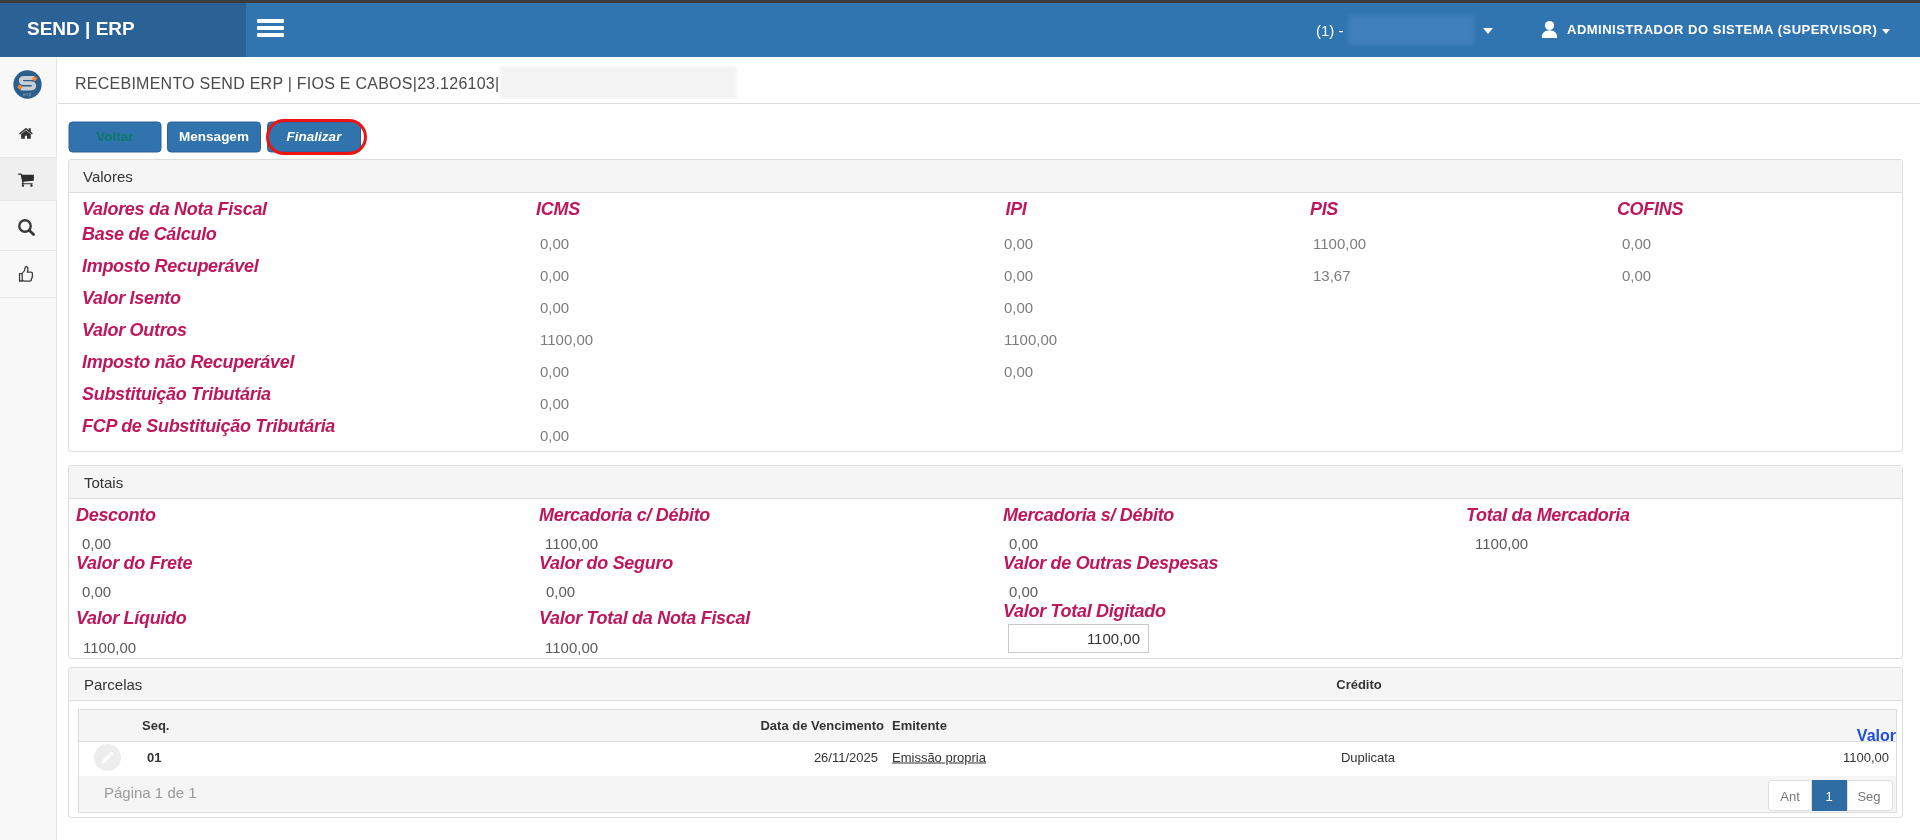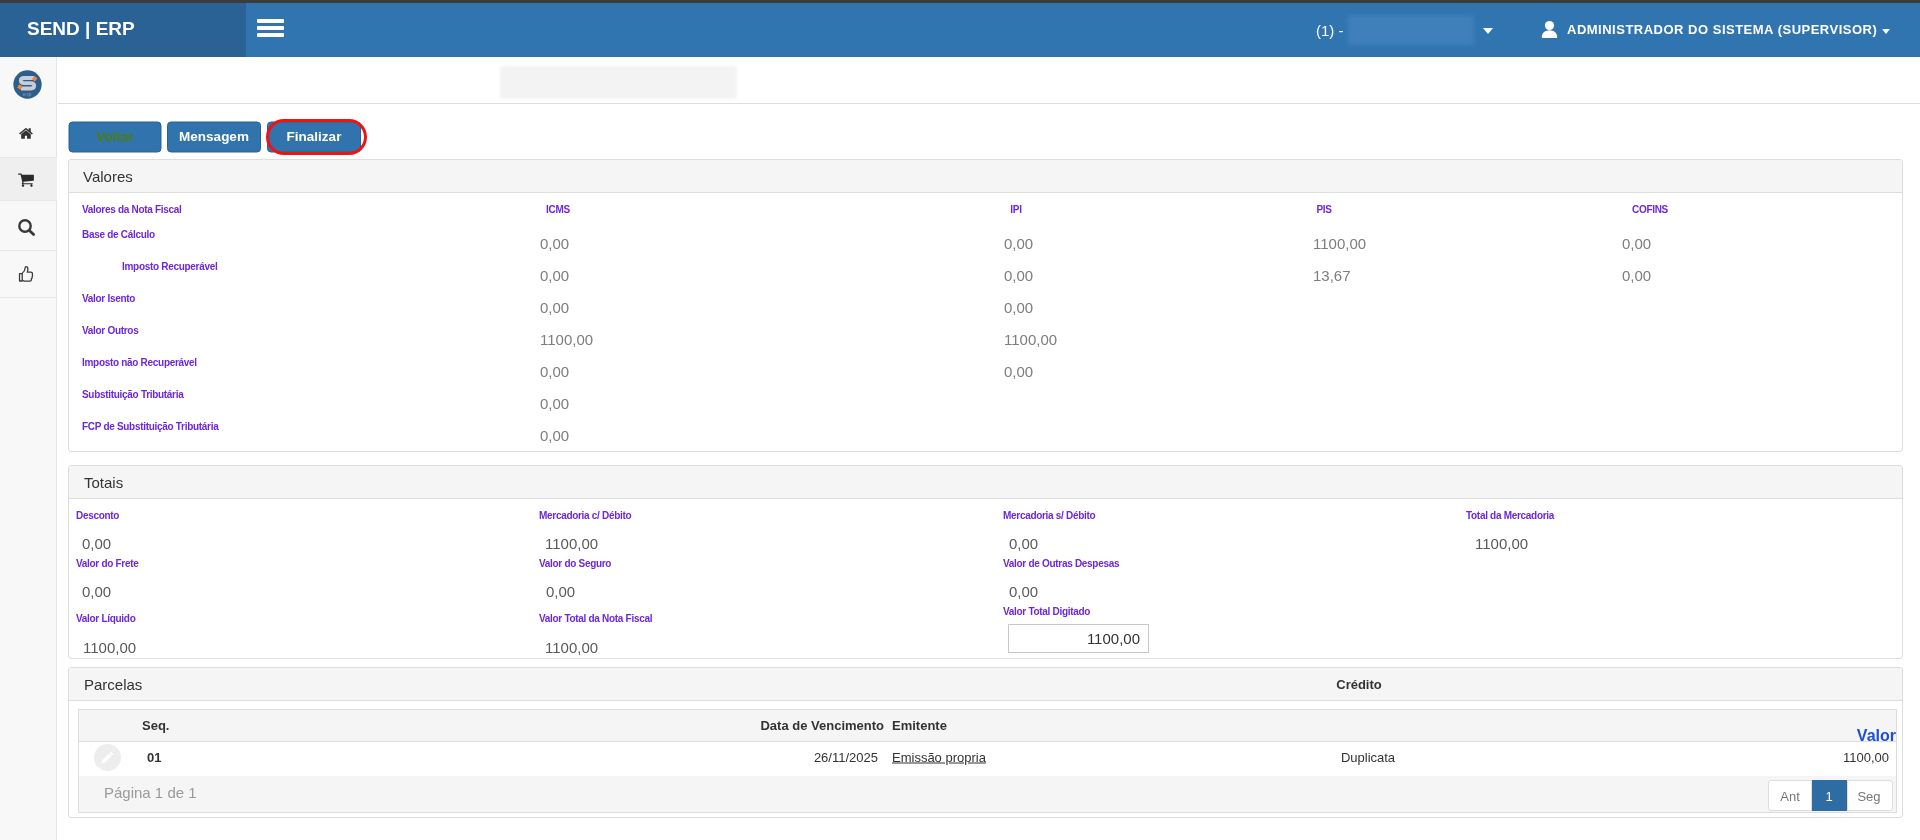"RECEBIMENTO SEND ERP | FIOS" div.t { html: none -> <div>RECEBIMENTO SEND ERP | FIOS E CABOS|23.126103|</div> }
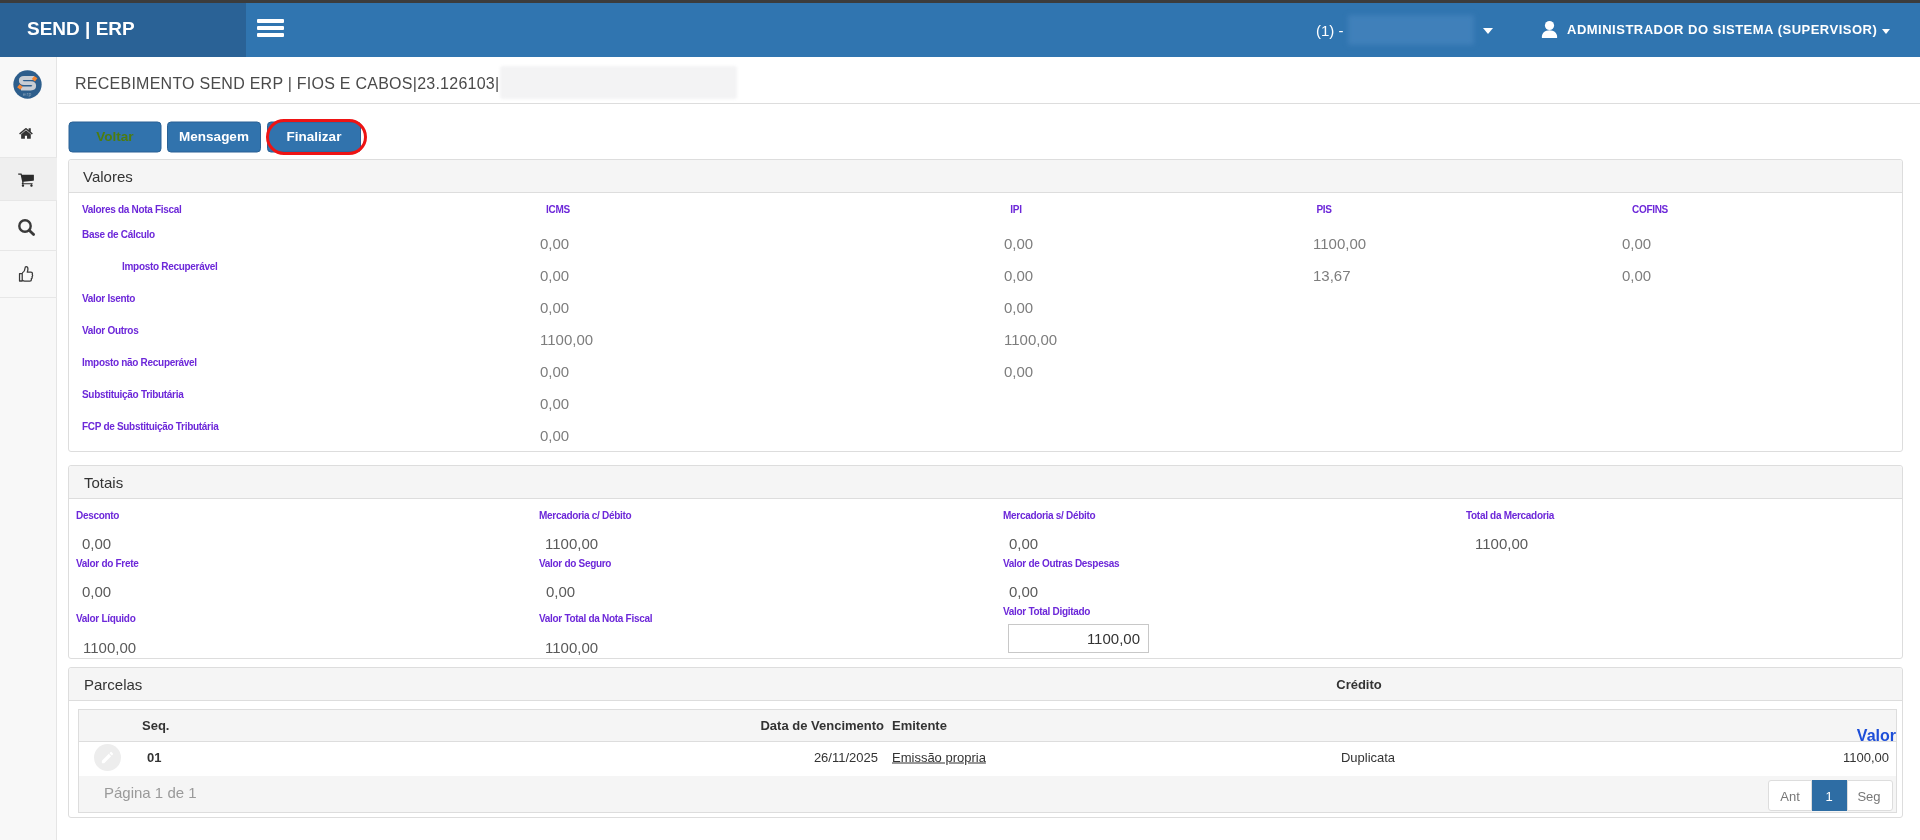"Voltar" div.tc { color: #4d7c0f -> #0f766e }
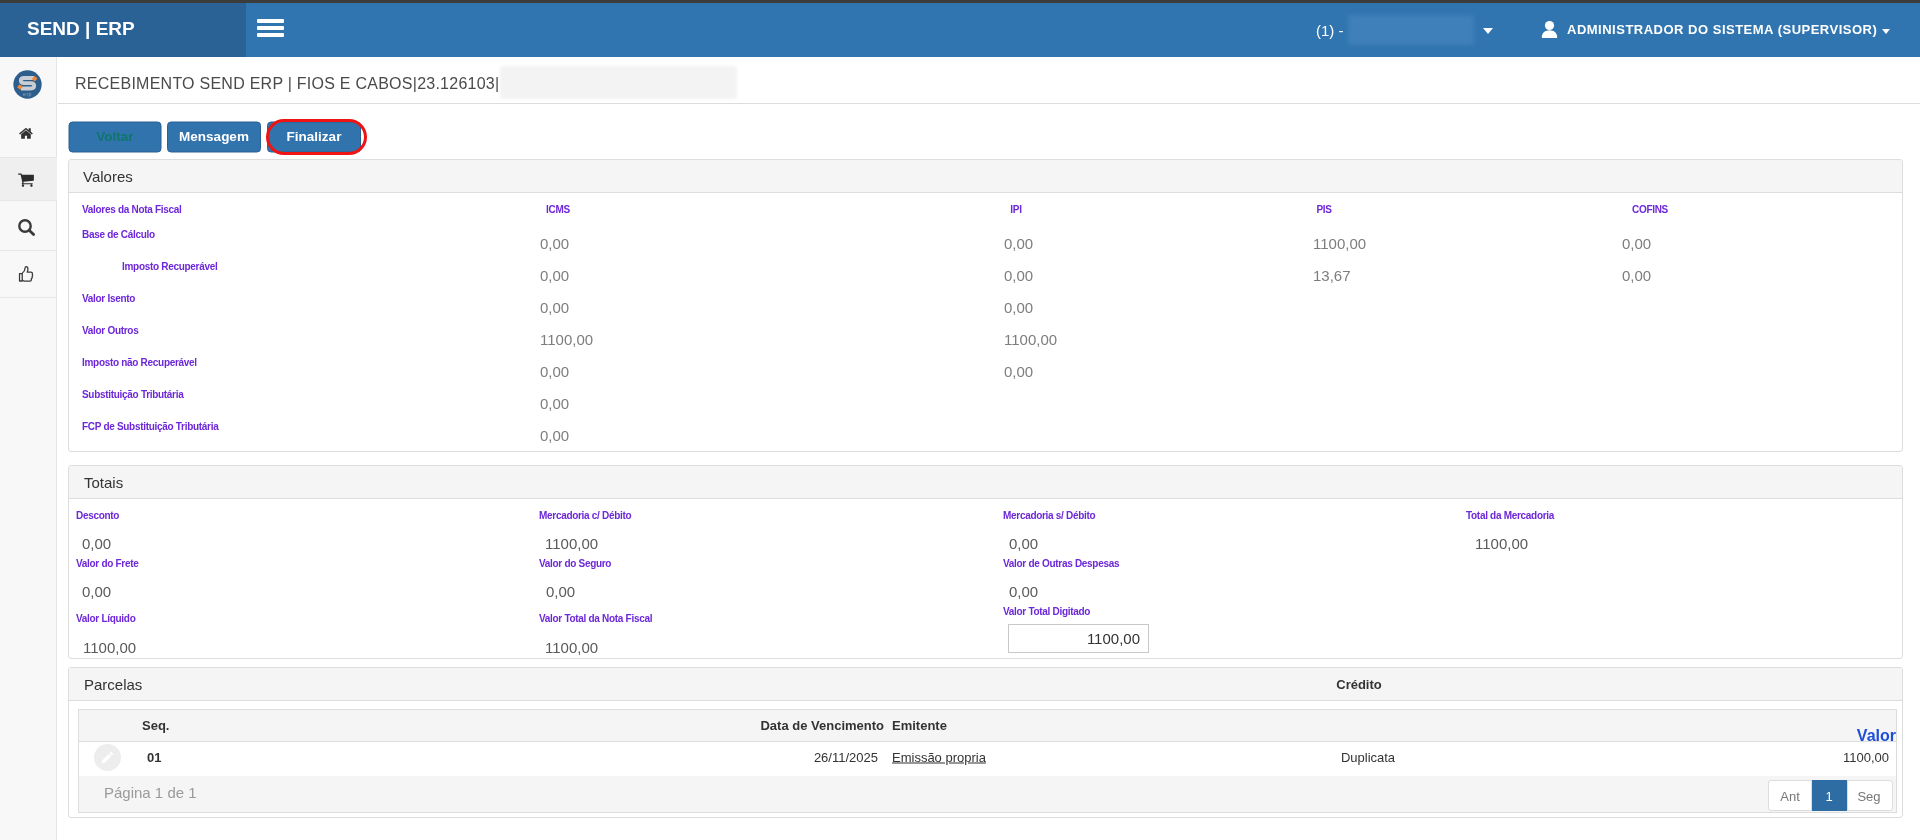"Finalizar" div.tc { font-style: none -> italic }
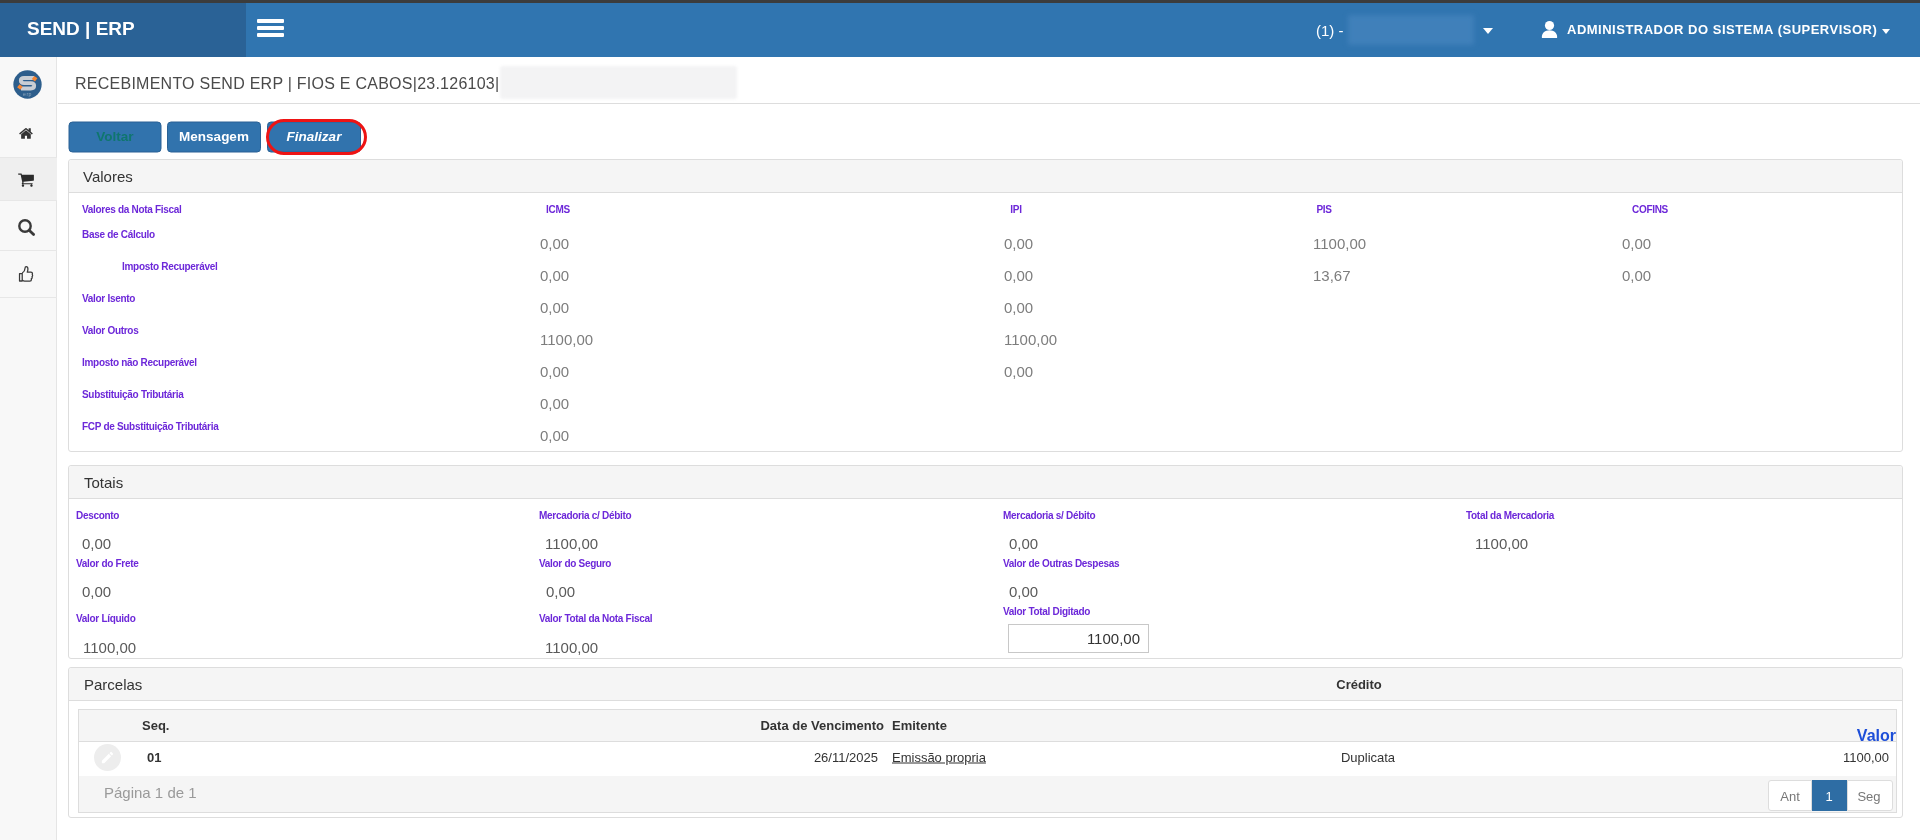"Valores da Nota Fiscal" .lbl { color: #6d28d9 -> #be185d; font-size: 10px -> 18px; font-style: none -> italic }
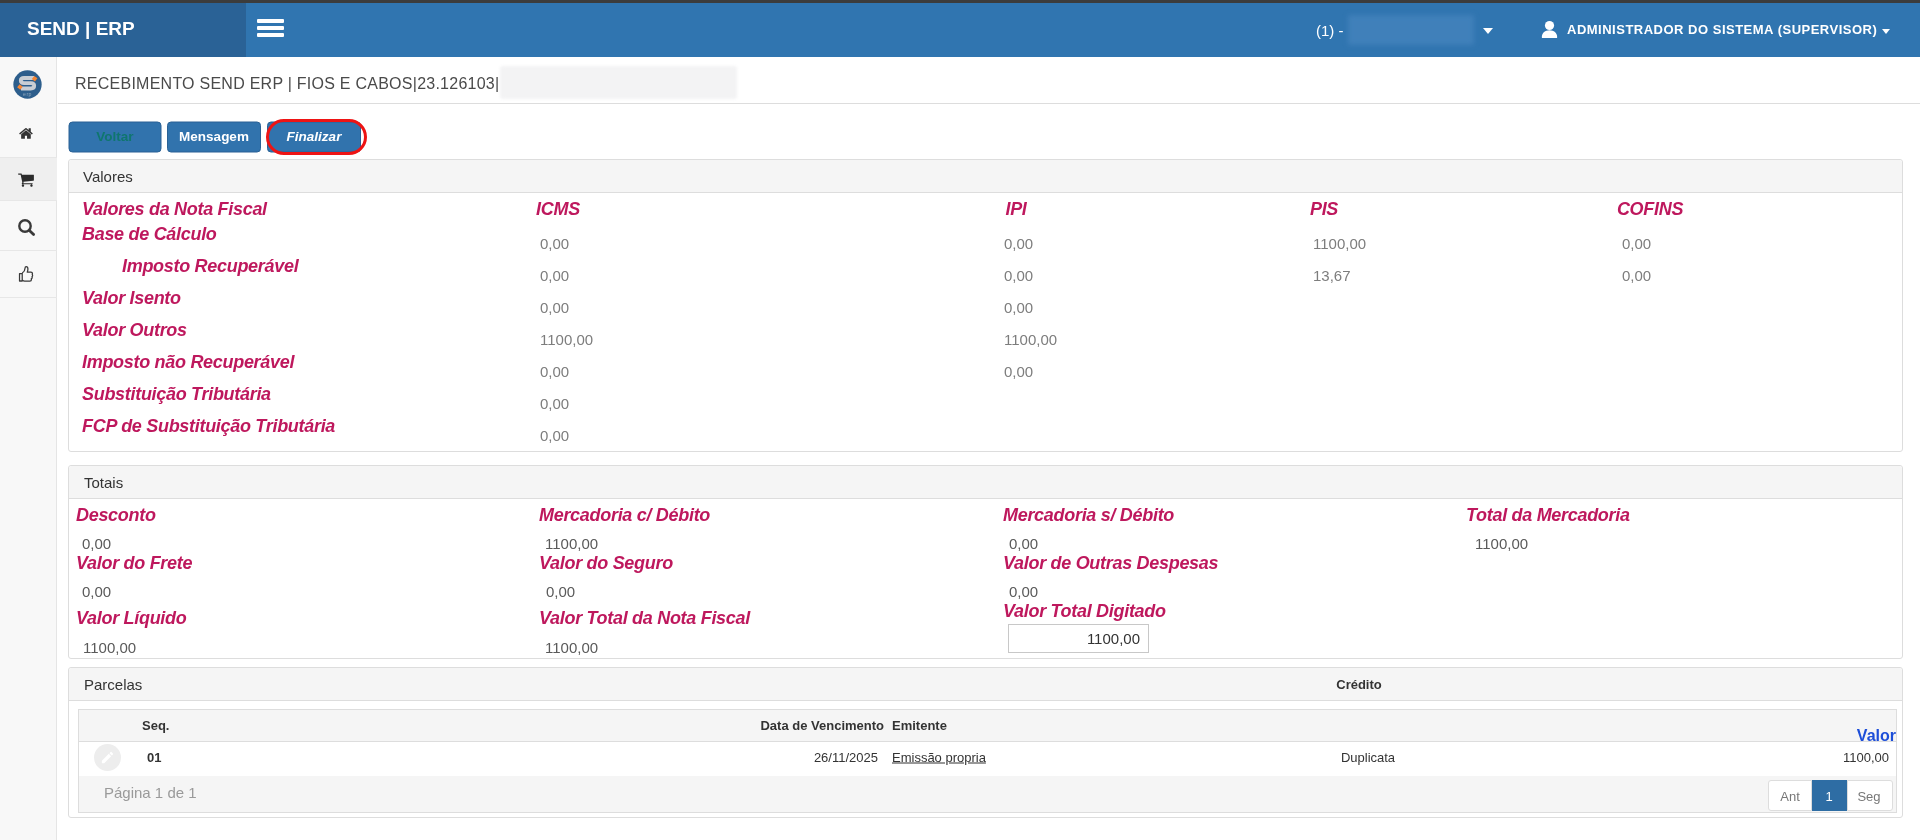"Imposto Recuperável" div.t { margin-left: 40px -> none }
